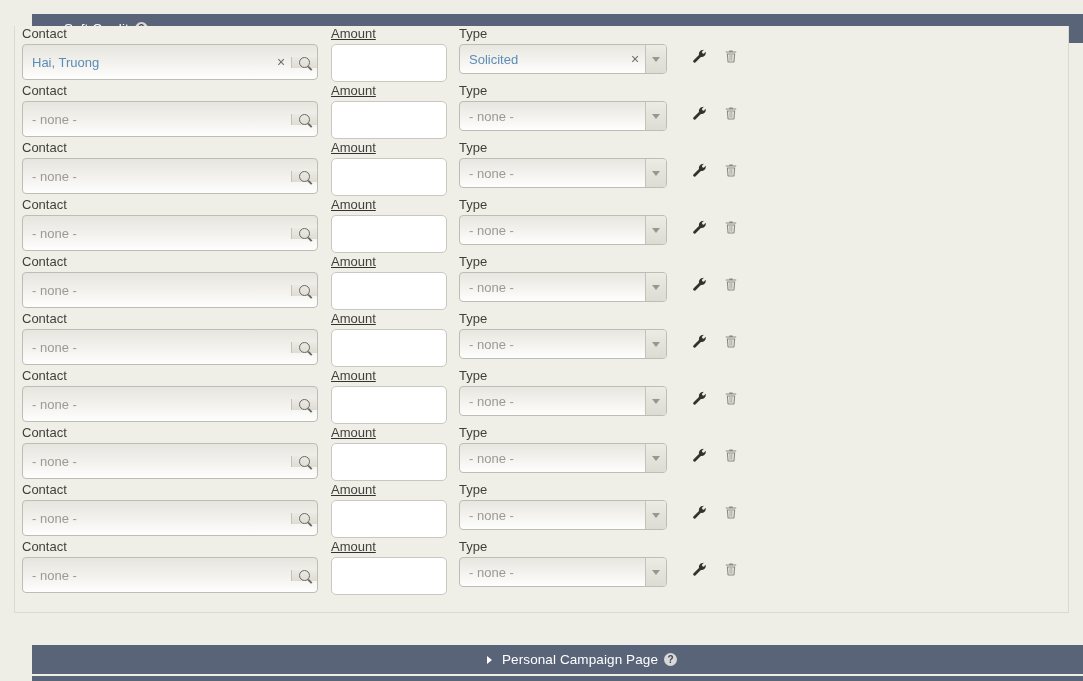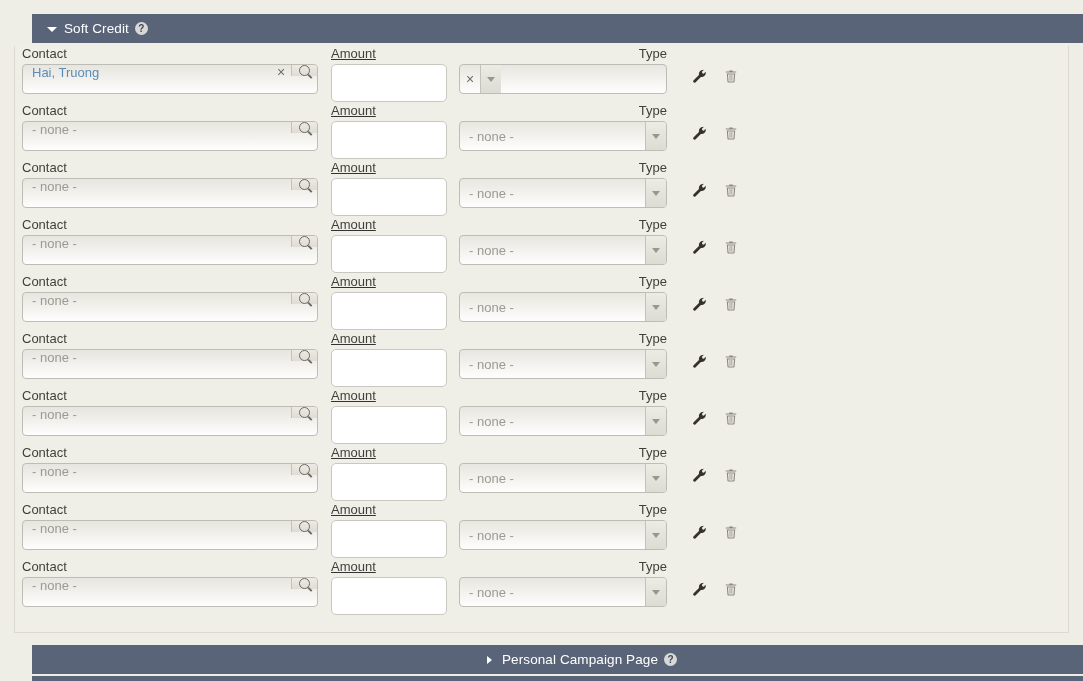"Contact" .panel-body { top: 46px -> 26px }
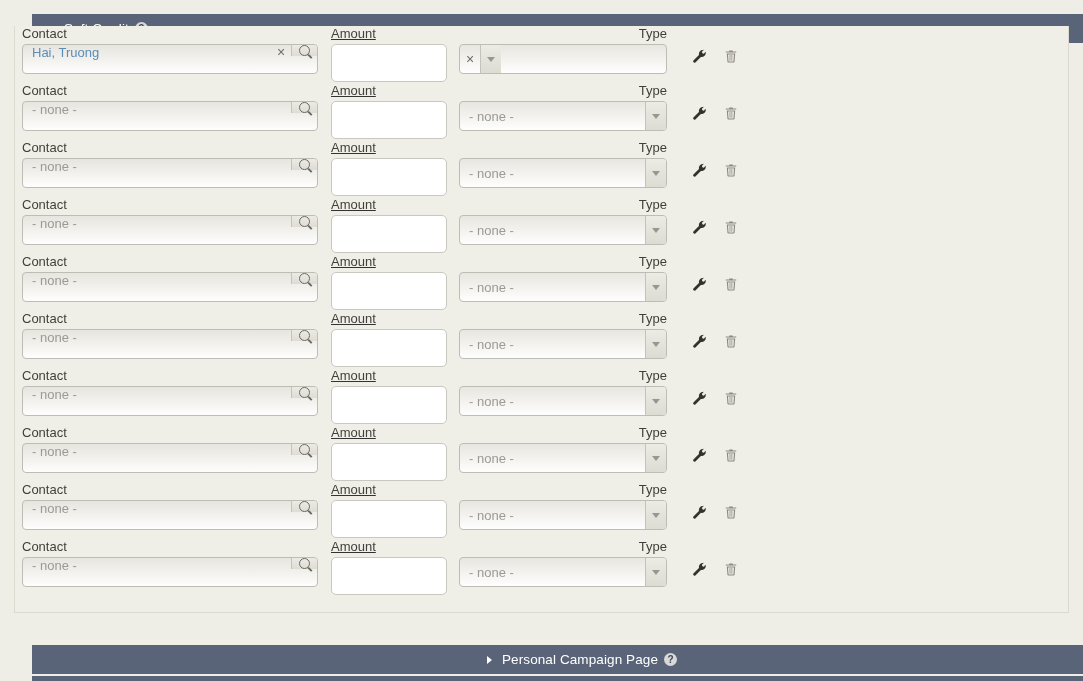"Type" .fg-type { text-align: right -> none }
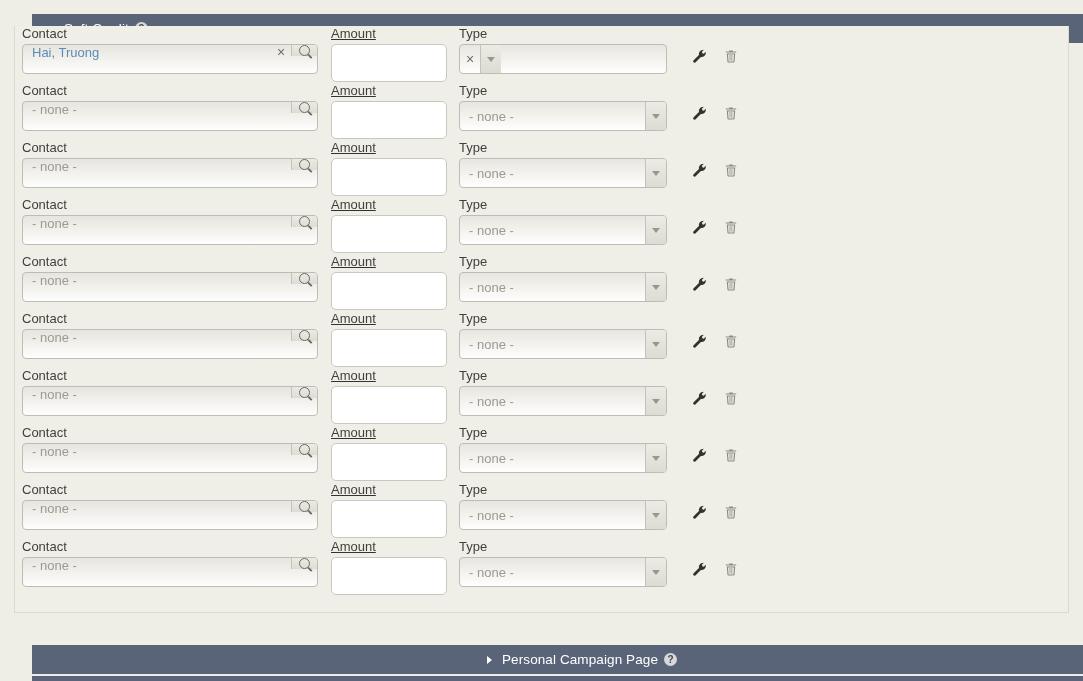"Hai, Truong" .lookup { align-items: flex-start -> center; height: 30px -> 36px }
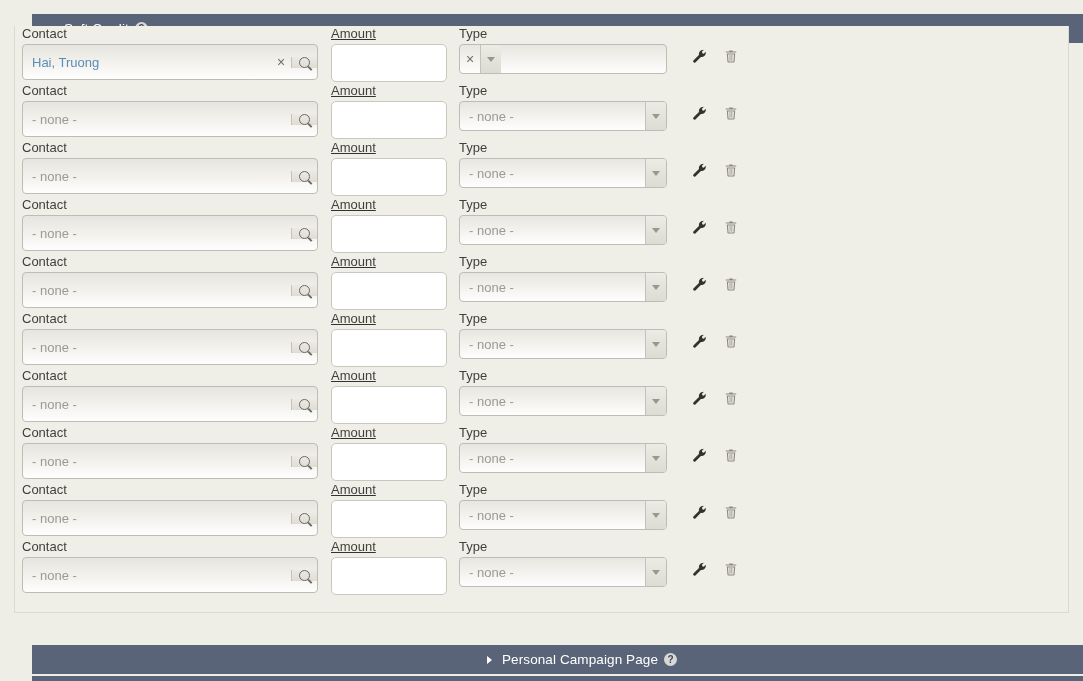"Solicited" div.select-text { html: none -> <div>Solicited</div> }
